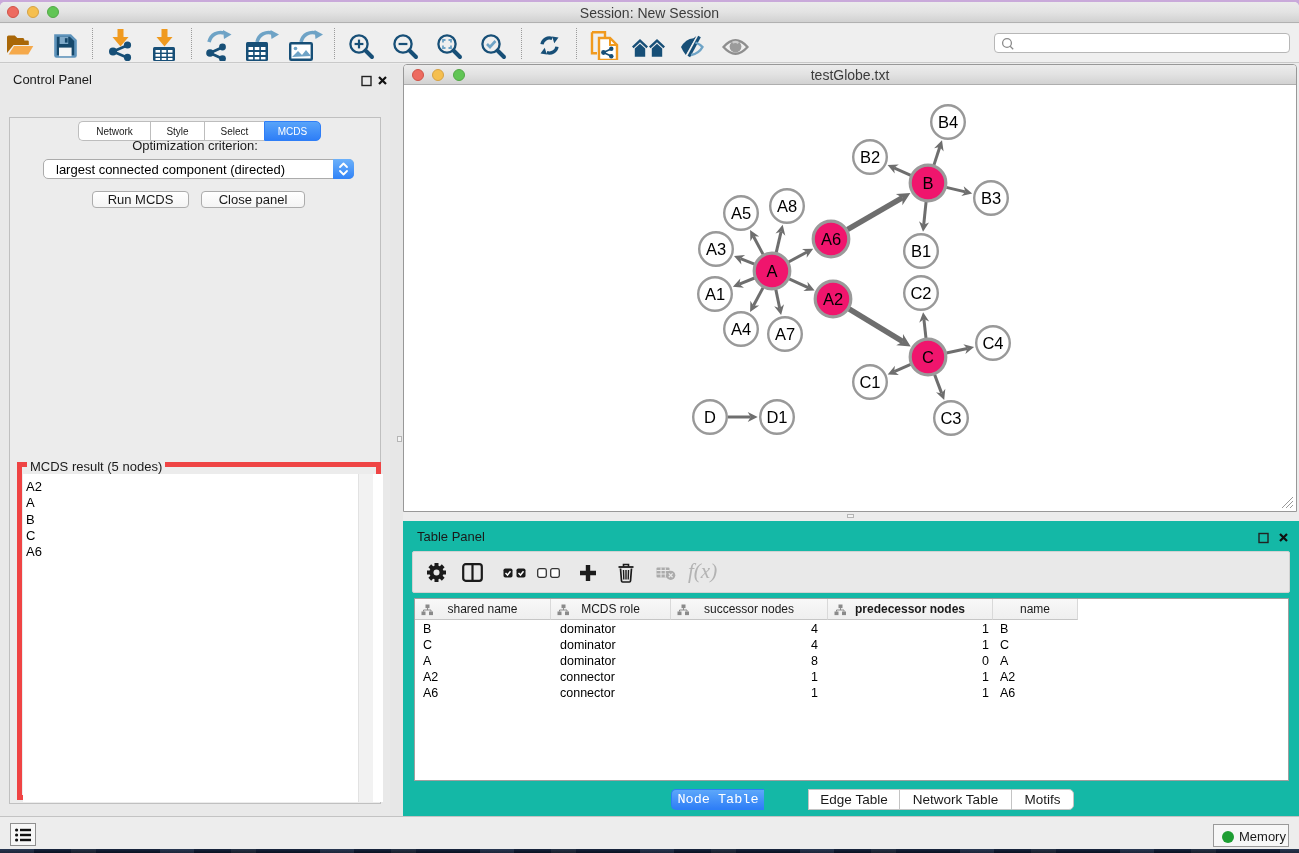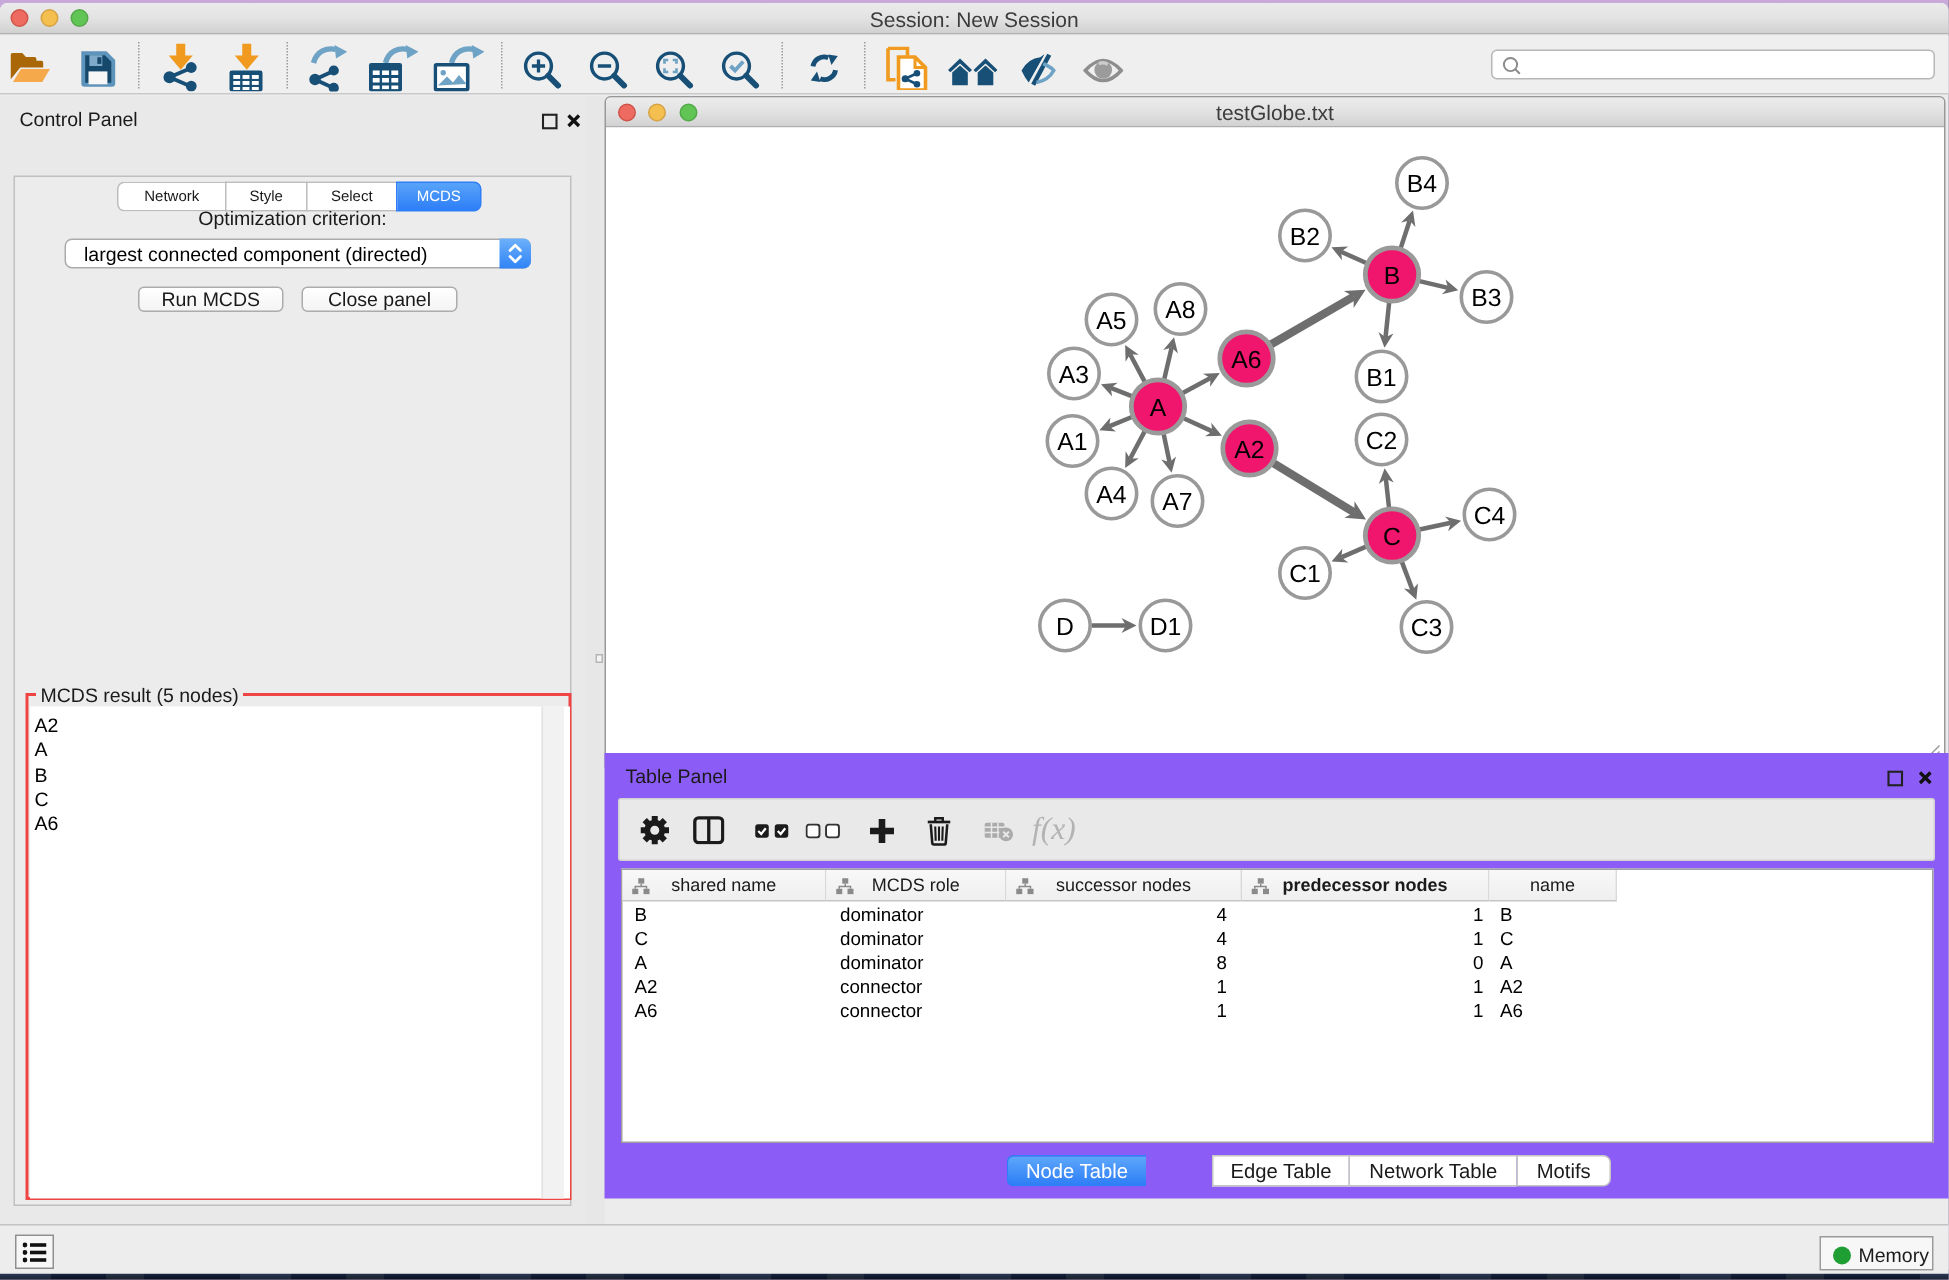"MCDS result (5 nodes)" .gbox { border: 2px solid #ef4444 -> 5px solid #ef4444 }
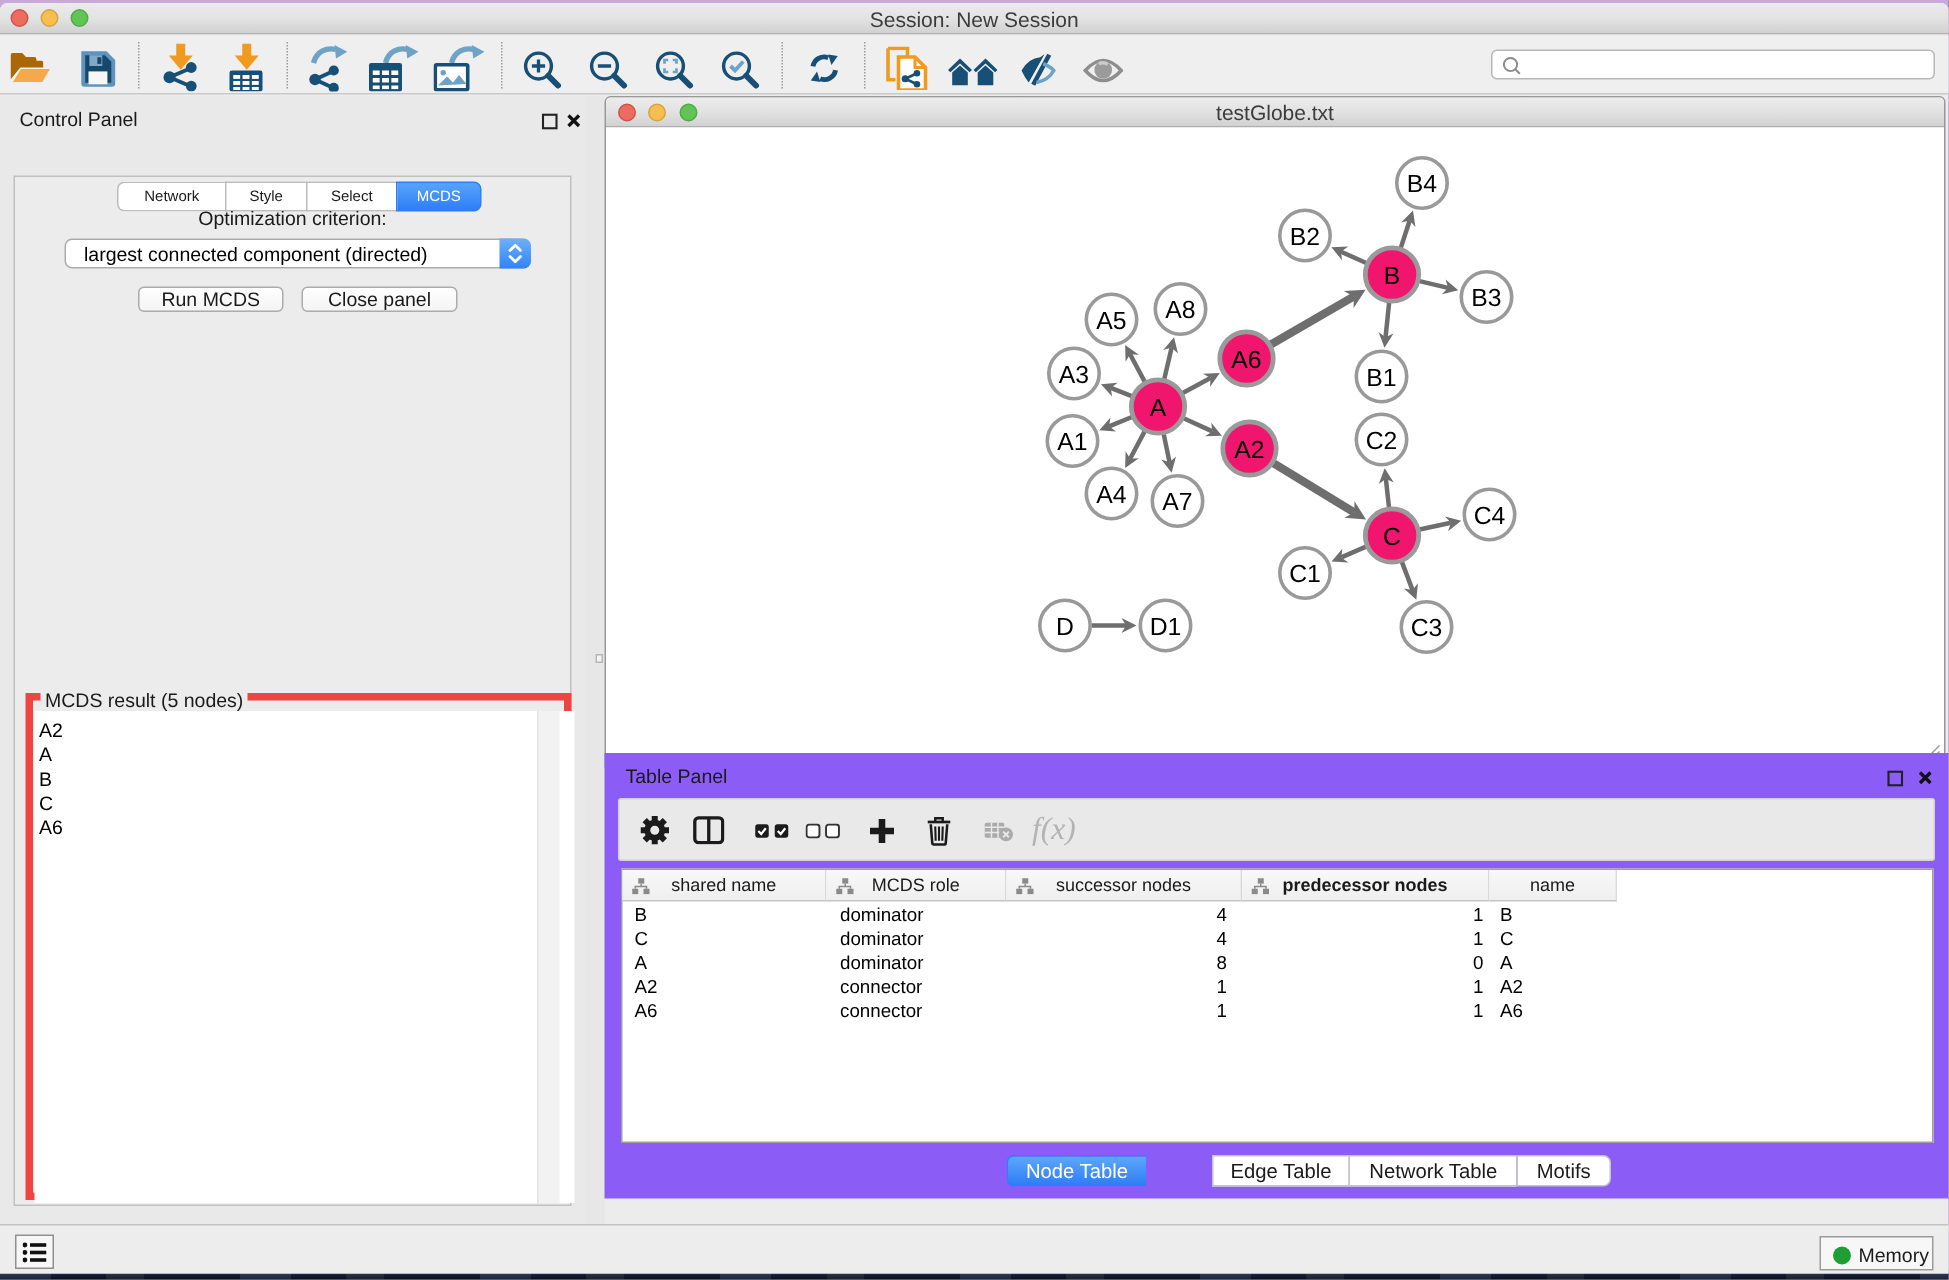"Table Panel" .tablepanel { background: #8b5cf6 -> #14b8a6; top: 500px -> 519px }
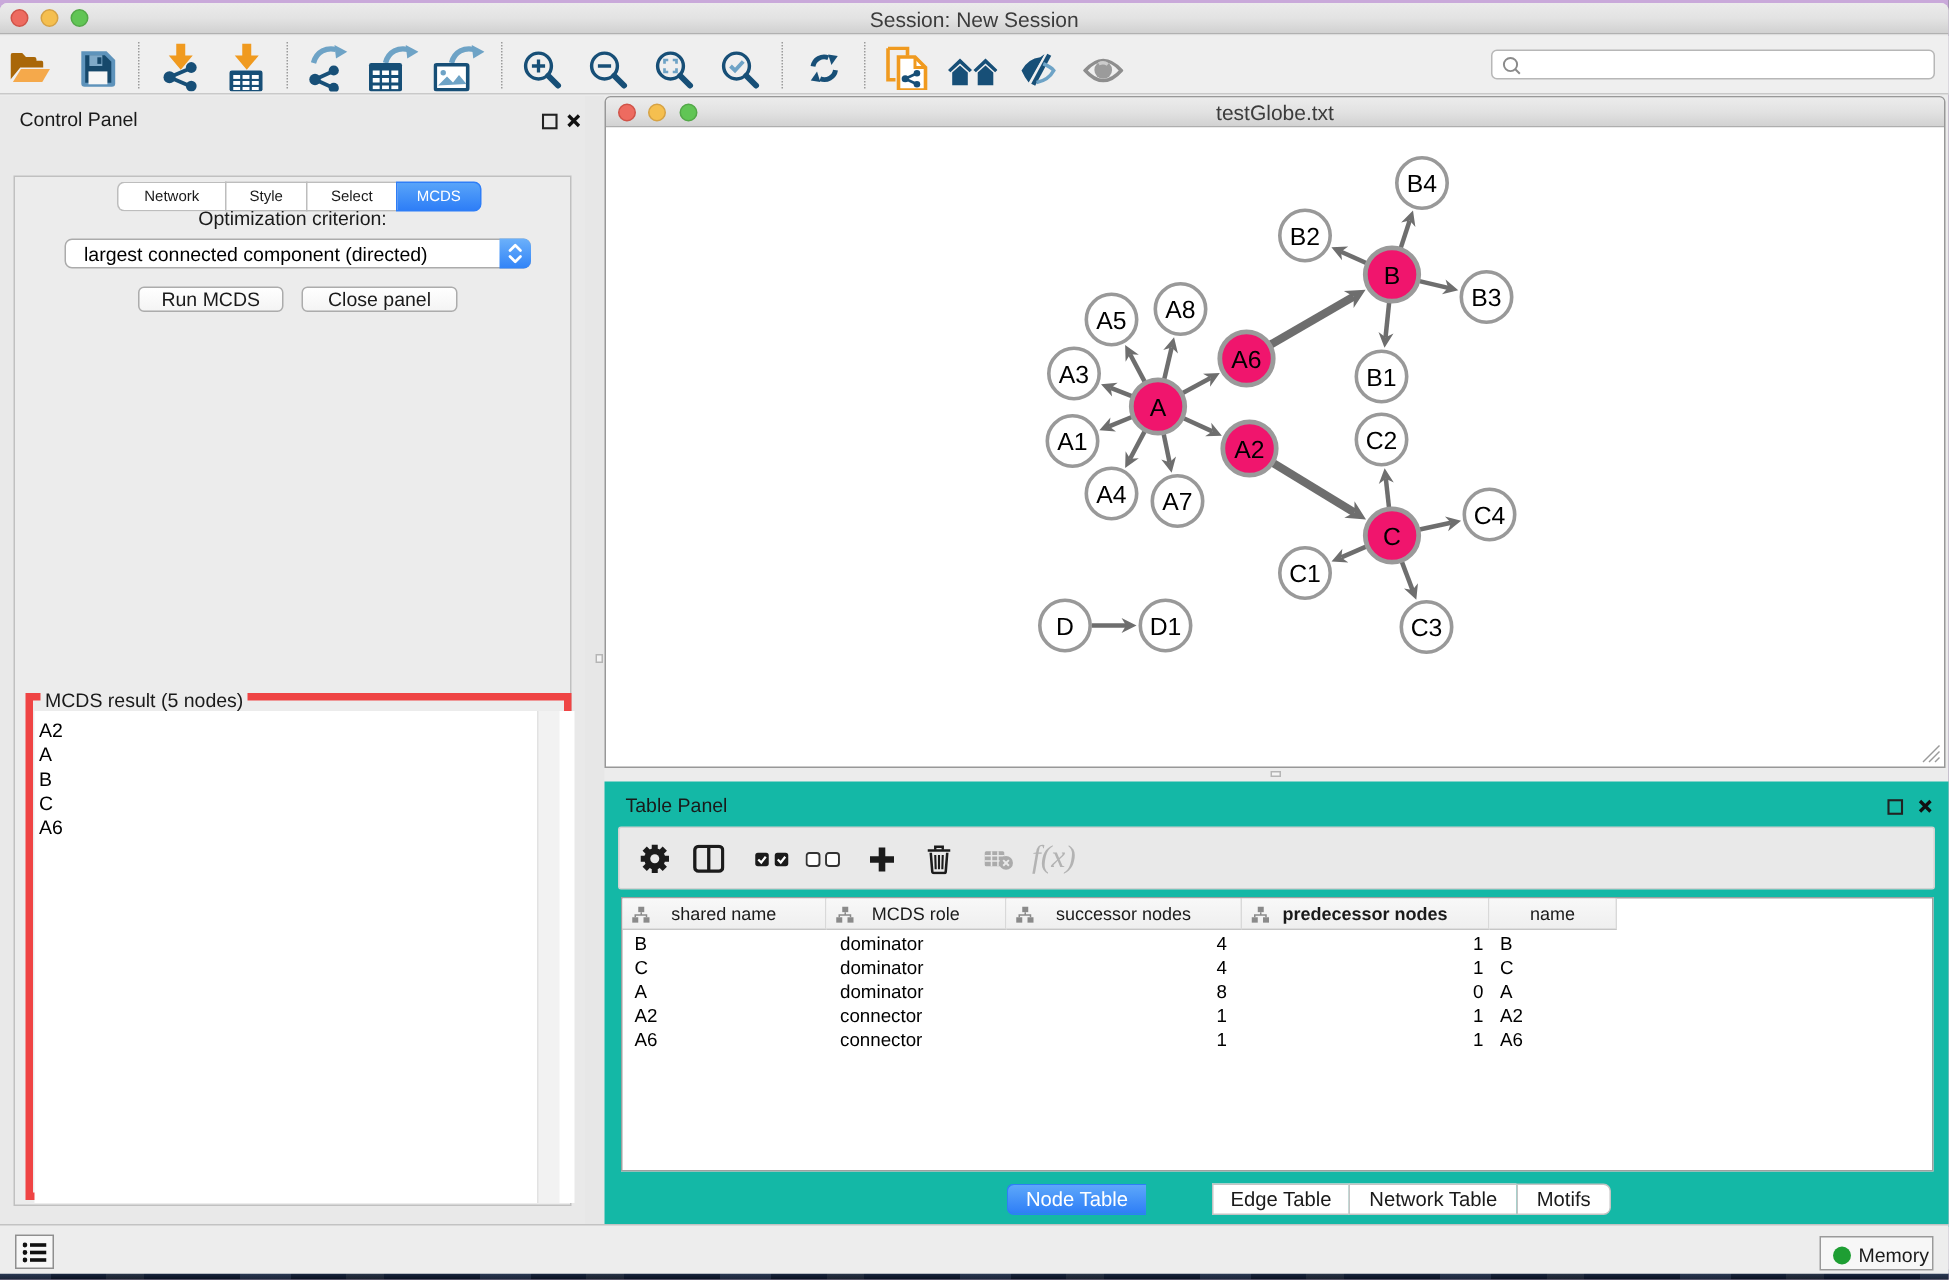"Node Table" .btabseg.sel { font-family: none -> Liberation Mono, monospace }
